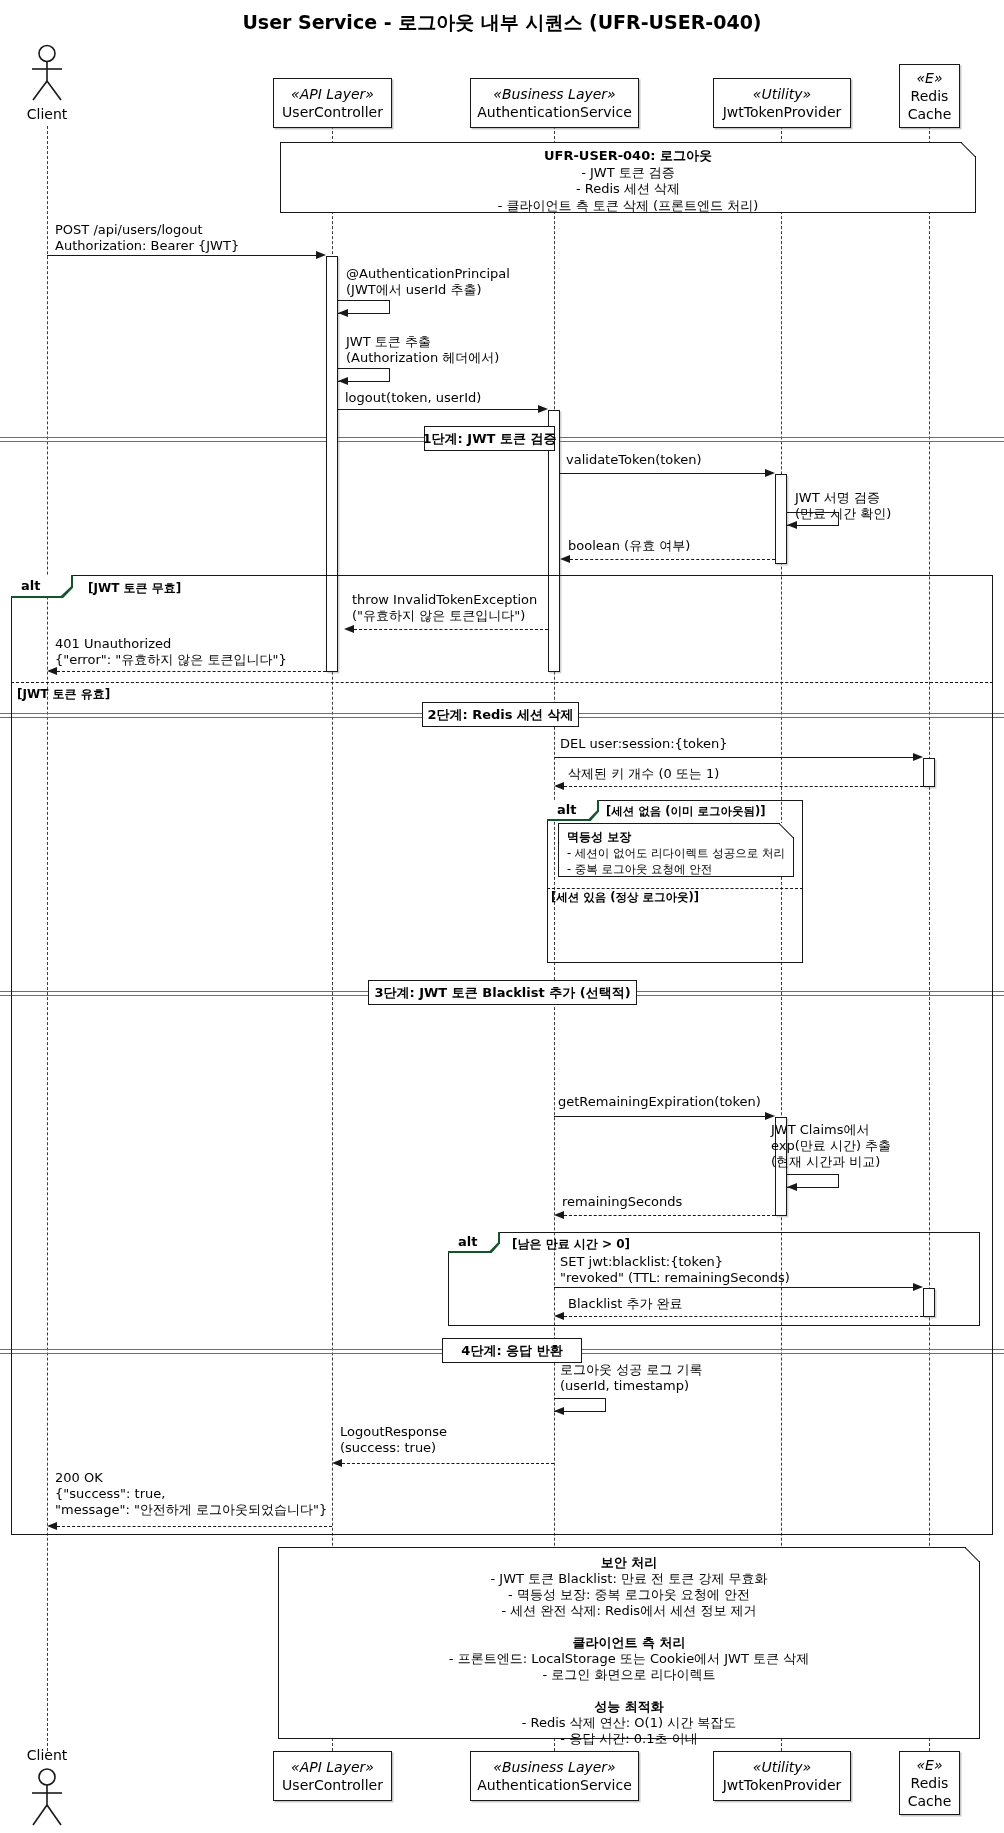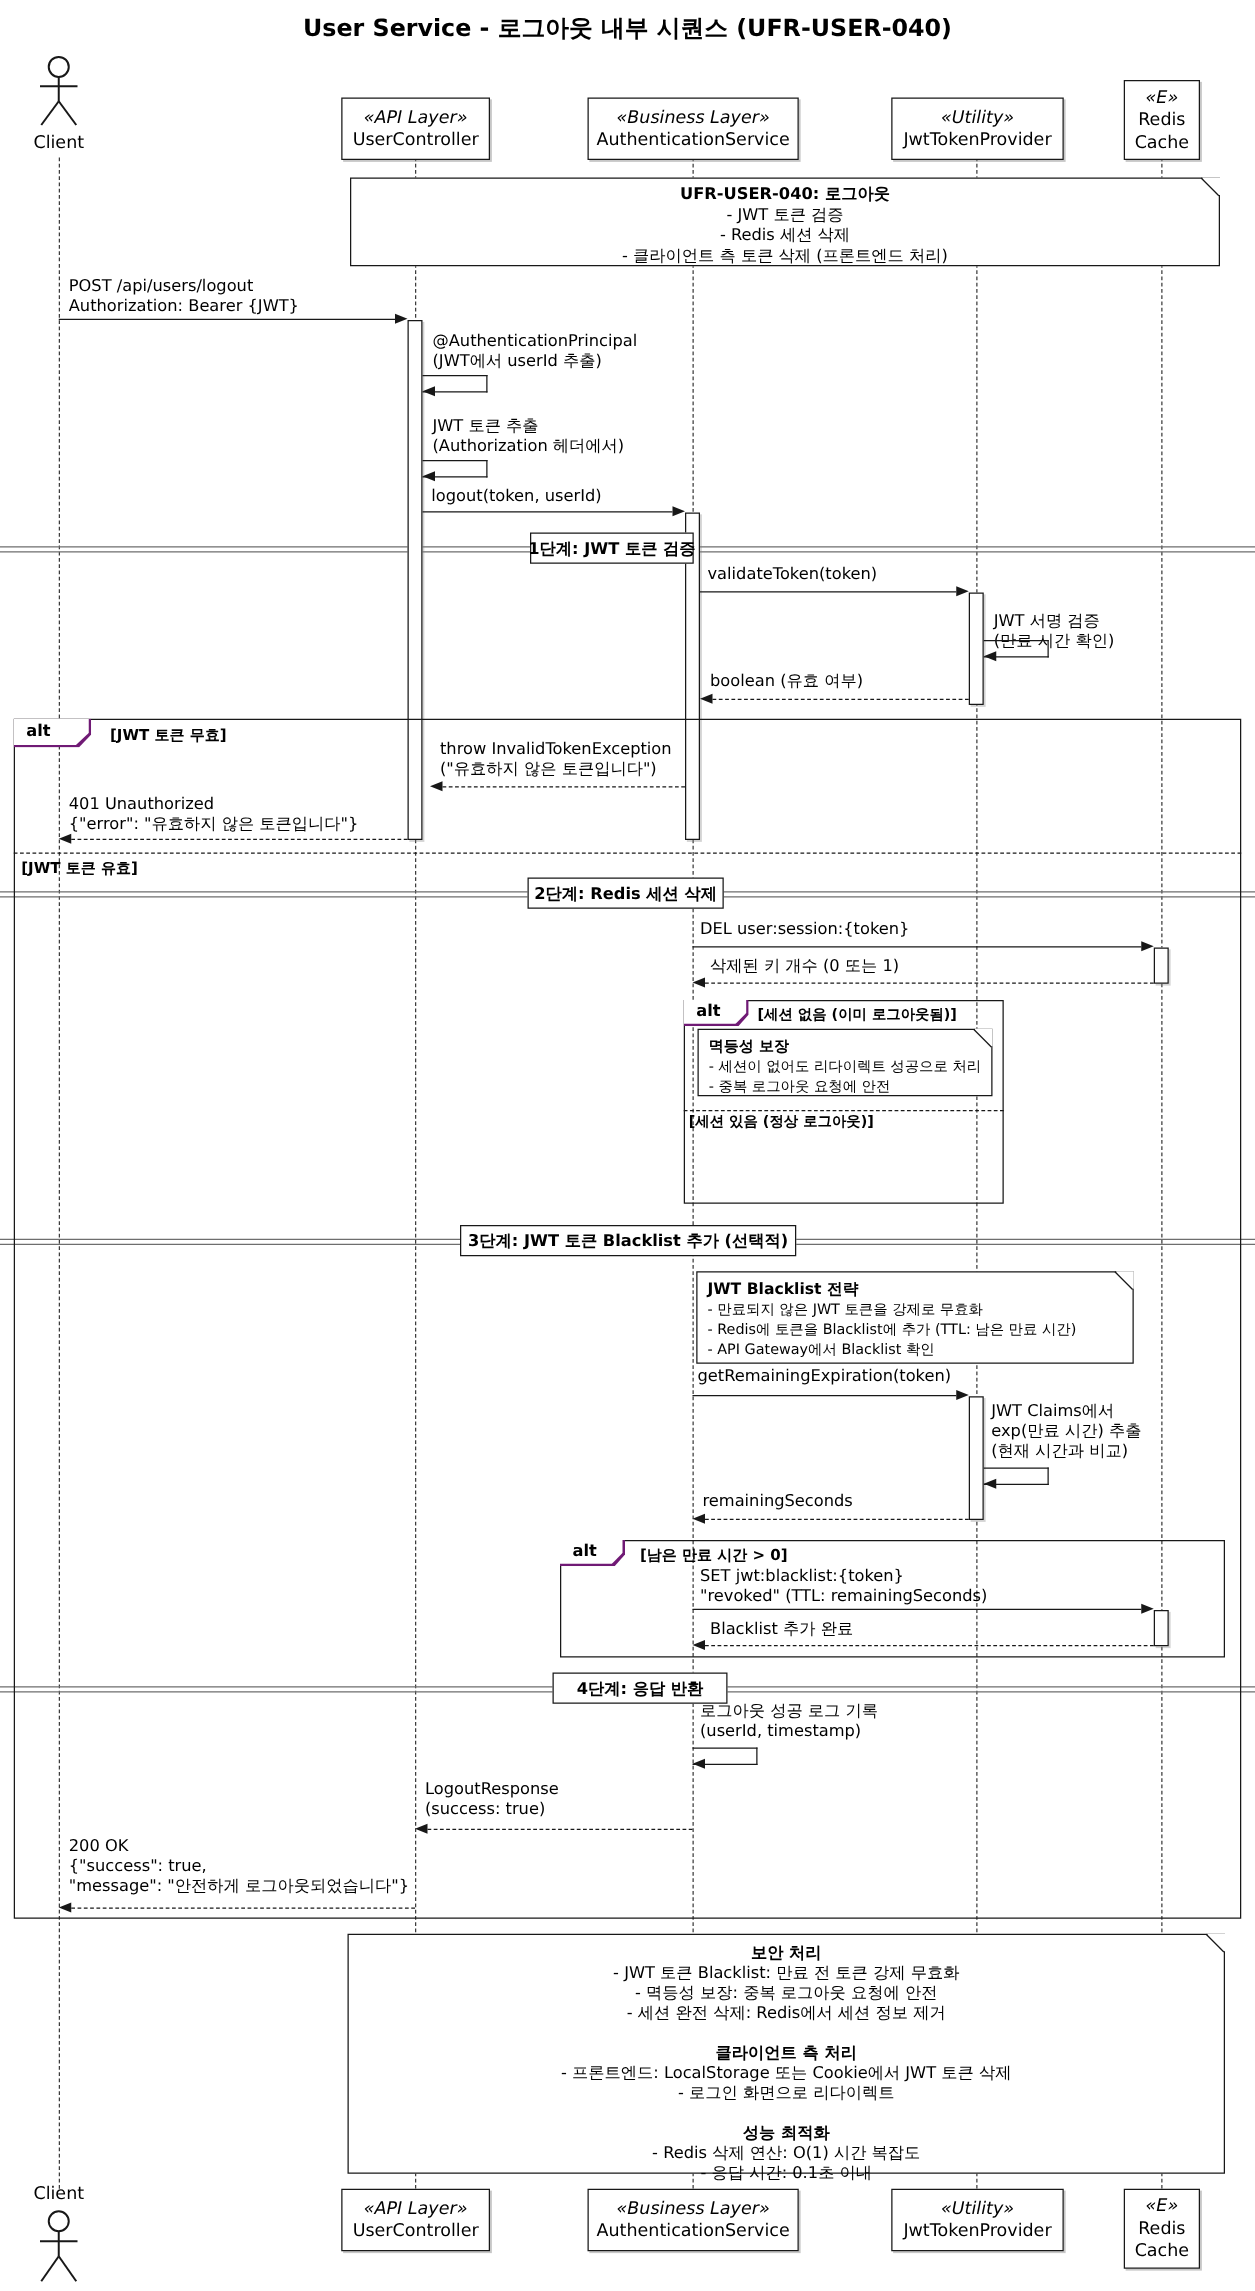"alt" .tab { background: #701a75 -> #14532d }
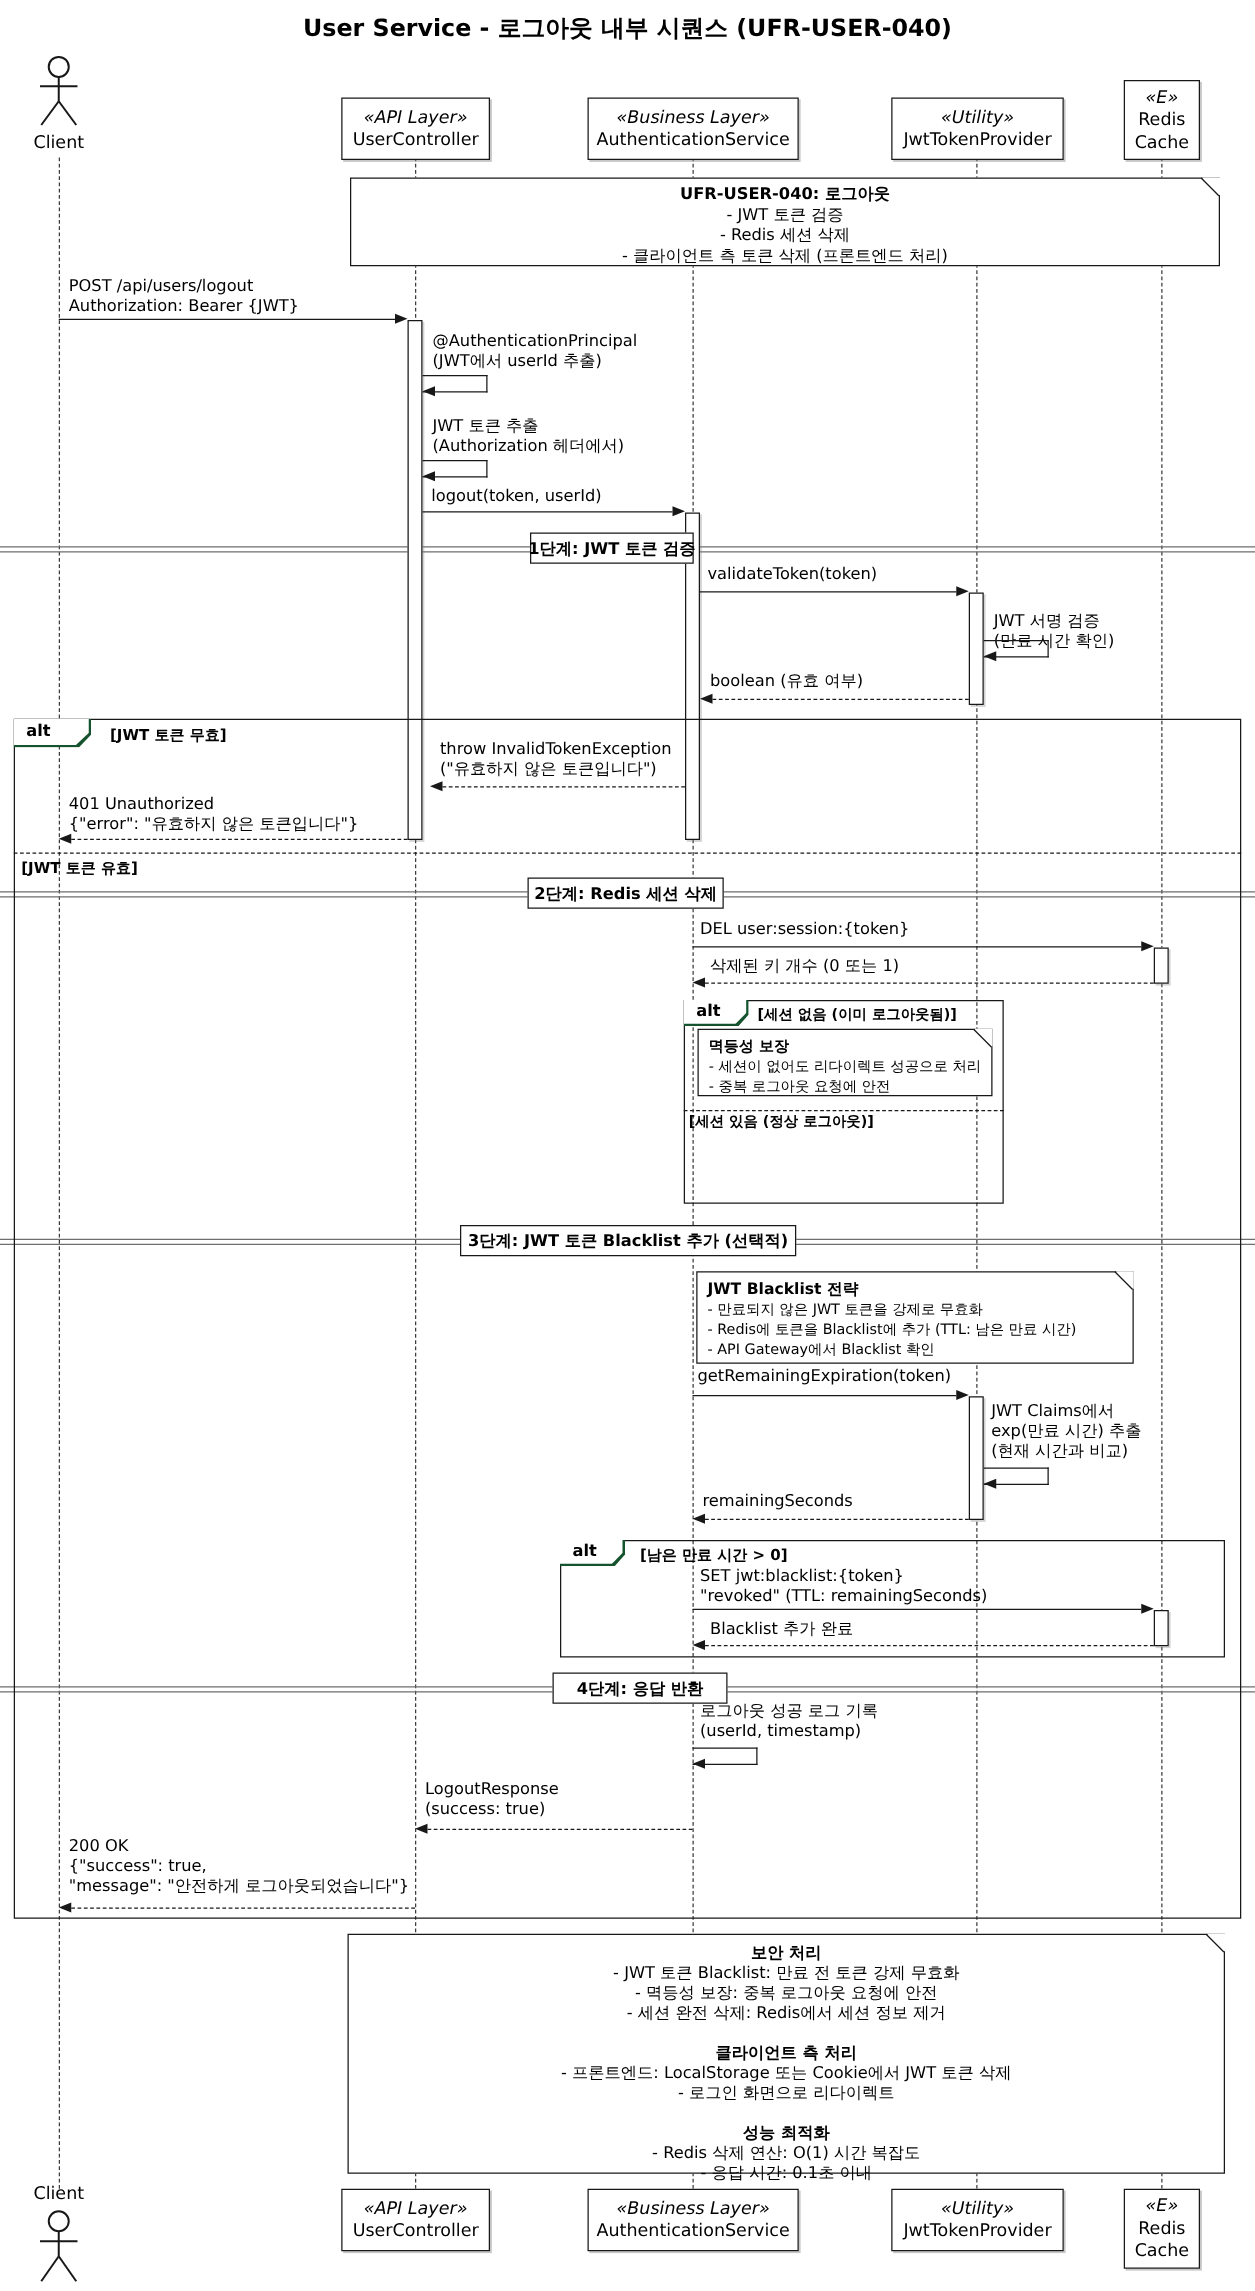"JWT Blacklist 전략" div.note { html: <div> <span>JWT Blacklist 전략</span> <span>- 만료되지 않은 JWT 토큰을 강제로 무효화</span> <span>- Redis에 토큰을 Blacklist에 추가 (TTL: 남은 만료 시간)</span> <span>- API Gateway에서 Blacklist 확인</span> </div> -> none }
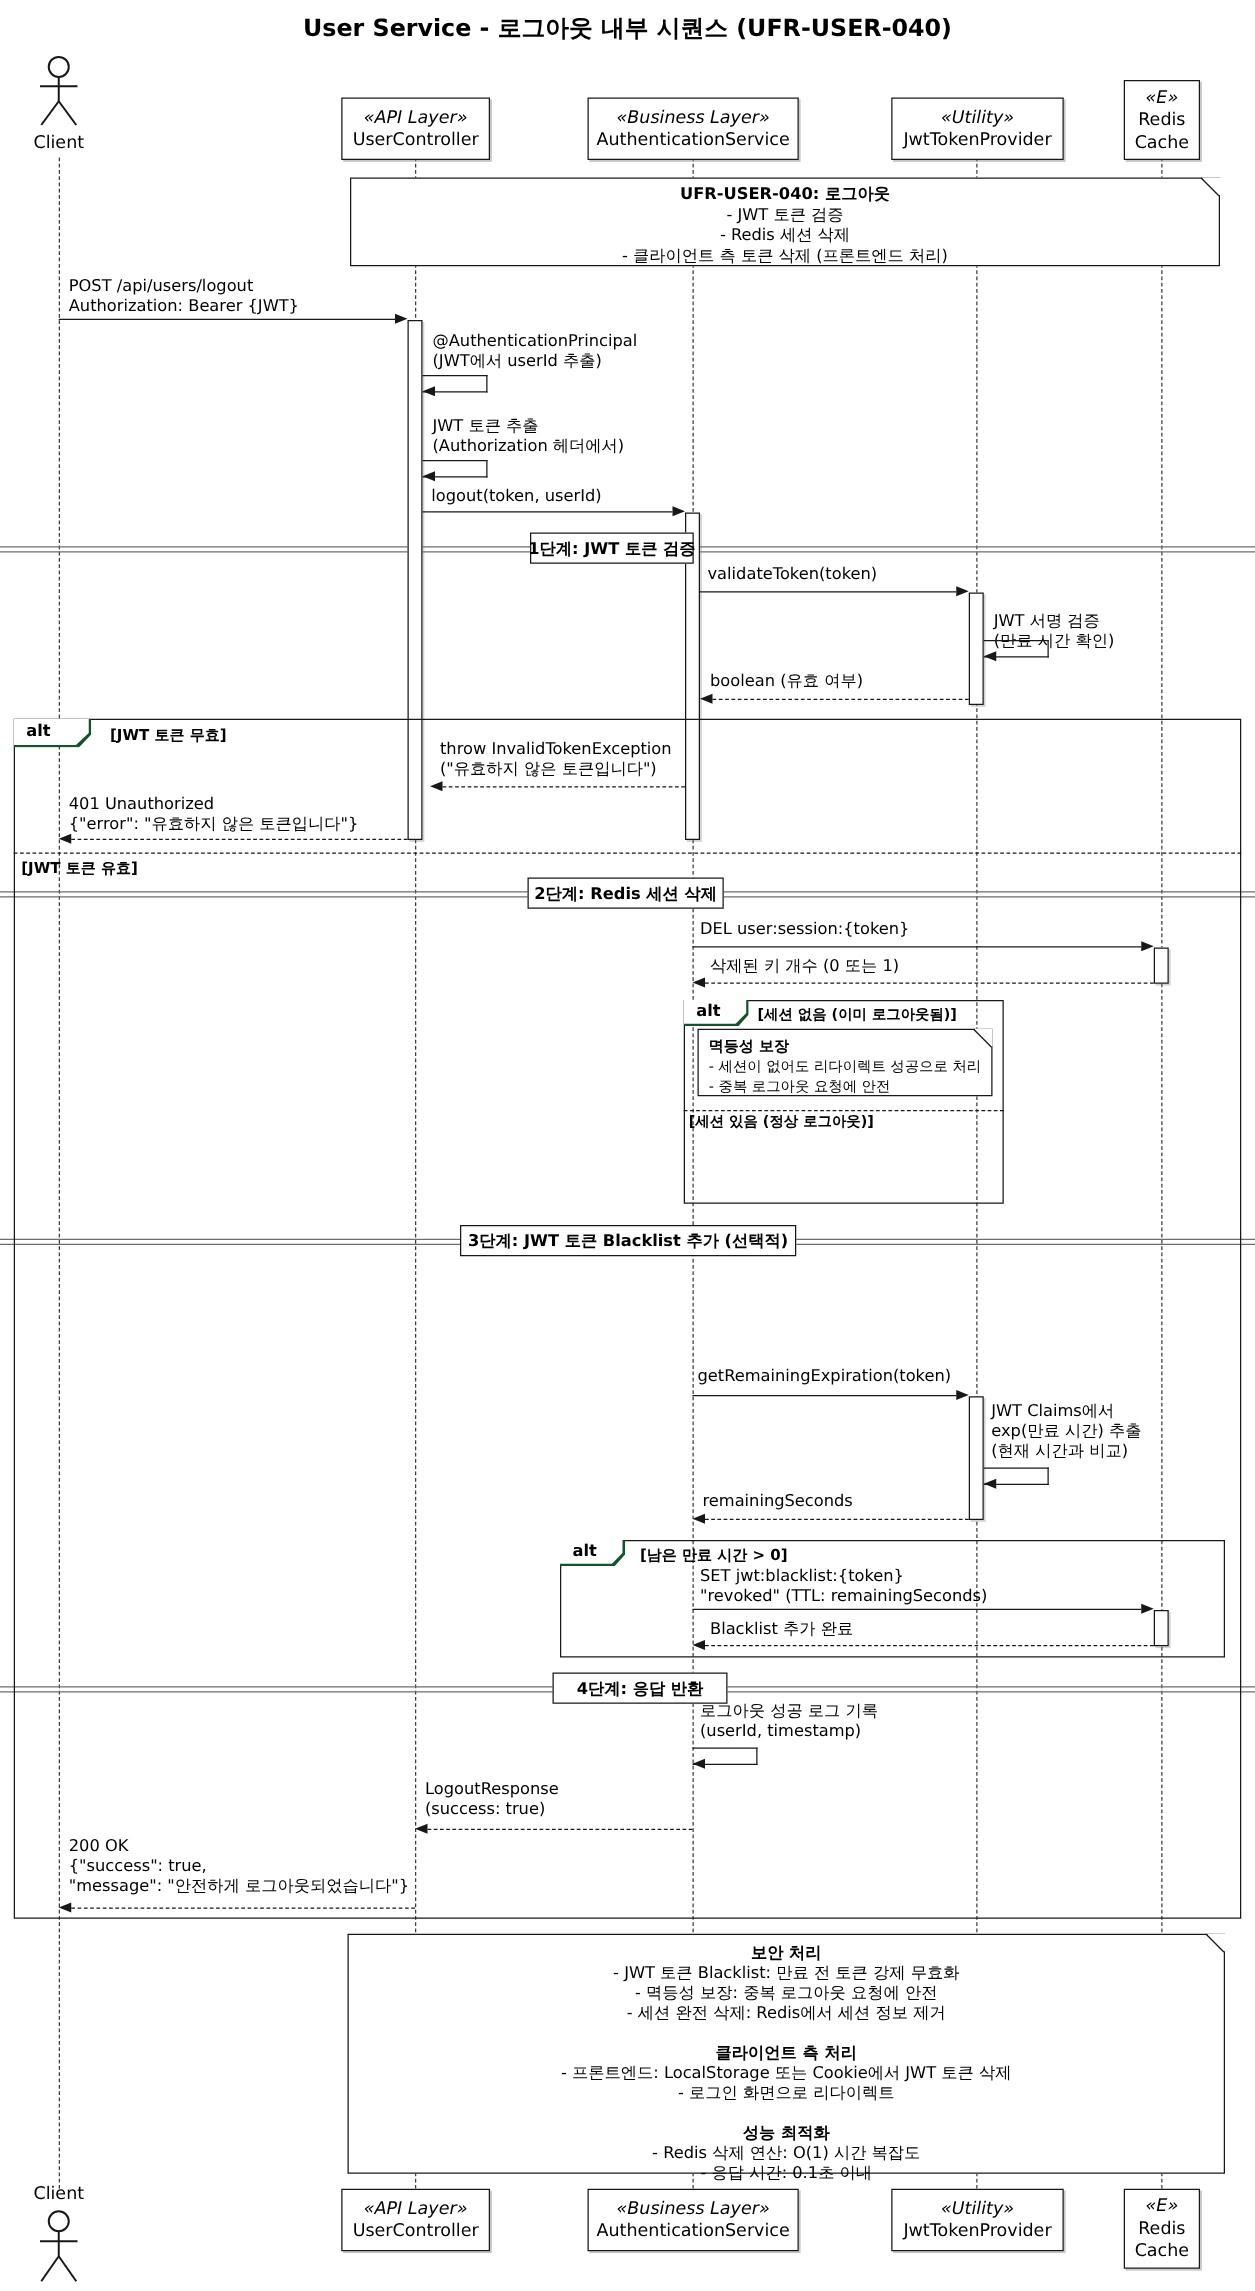"JWT Claims에서" div.mlabel { left: 793px -> 771px }
